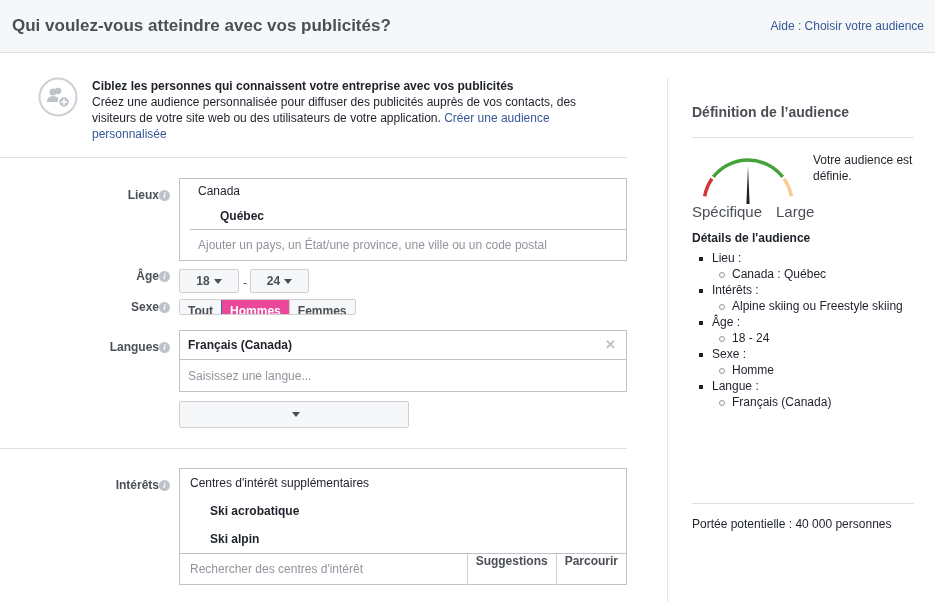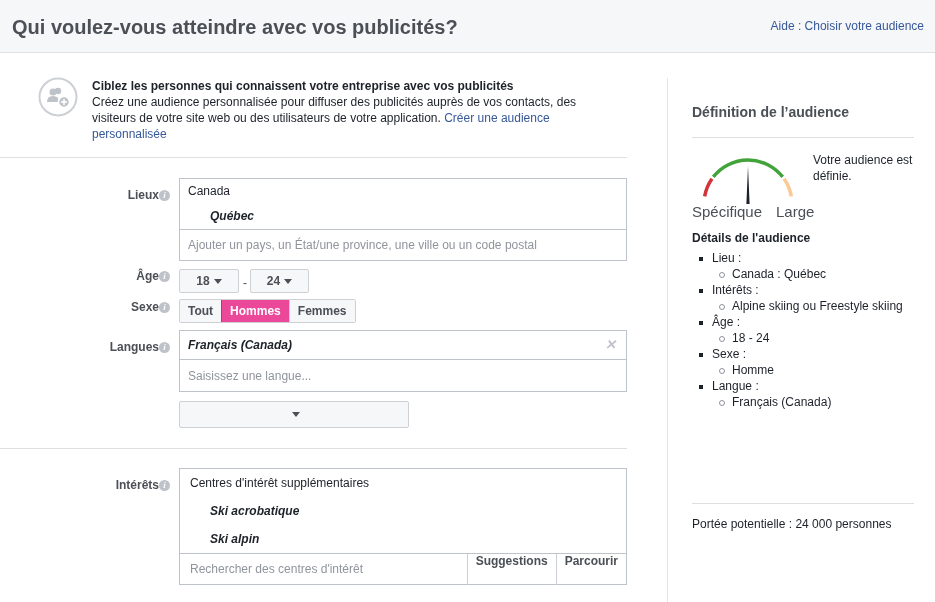"Qui voulez-vous atteindre avec vos" .header-title { font-size: 20px -> 17px }
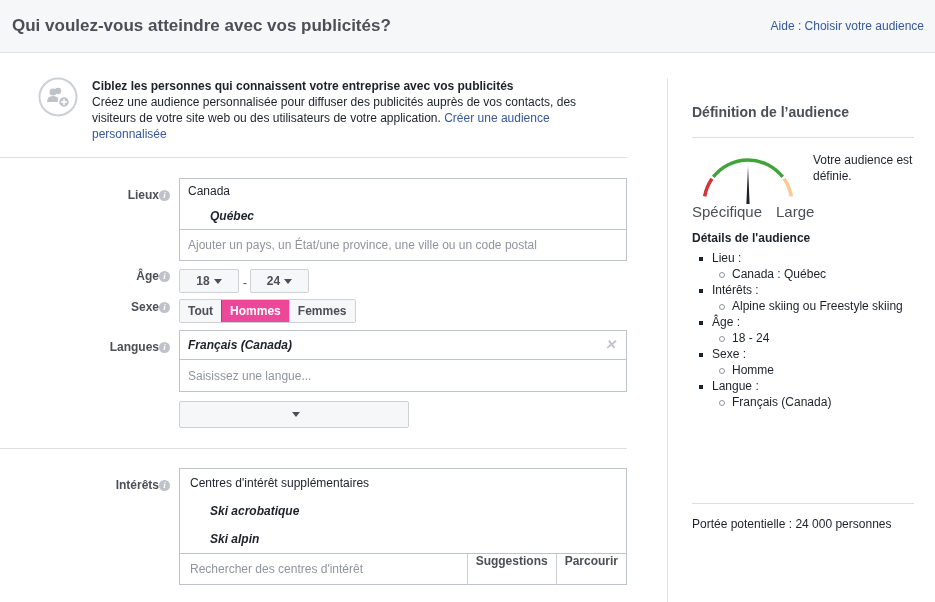"Canada" div.box { padding-left: none -> 10px }
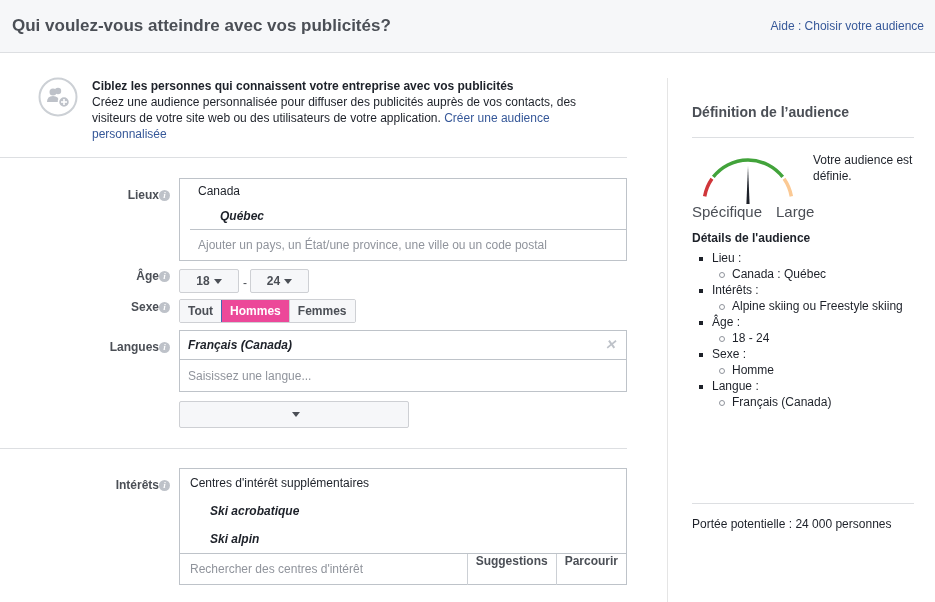"Québec" .bold { font-style: italic -> none }
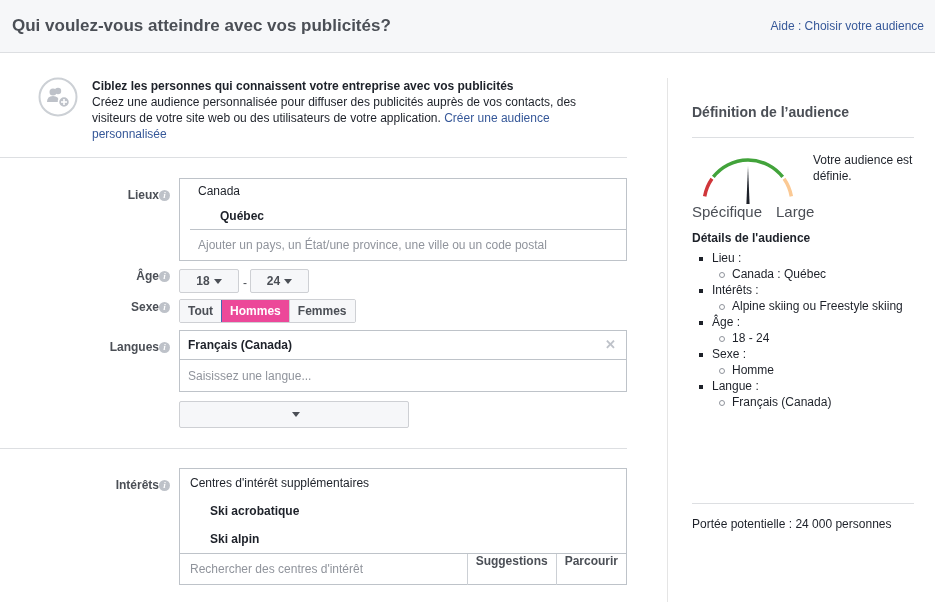"Tout" .seg { height: 24px -> 16px }
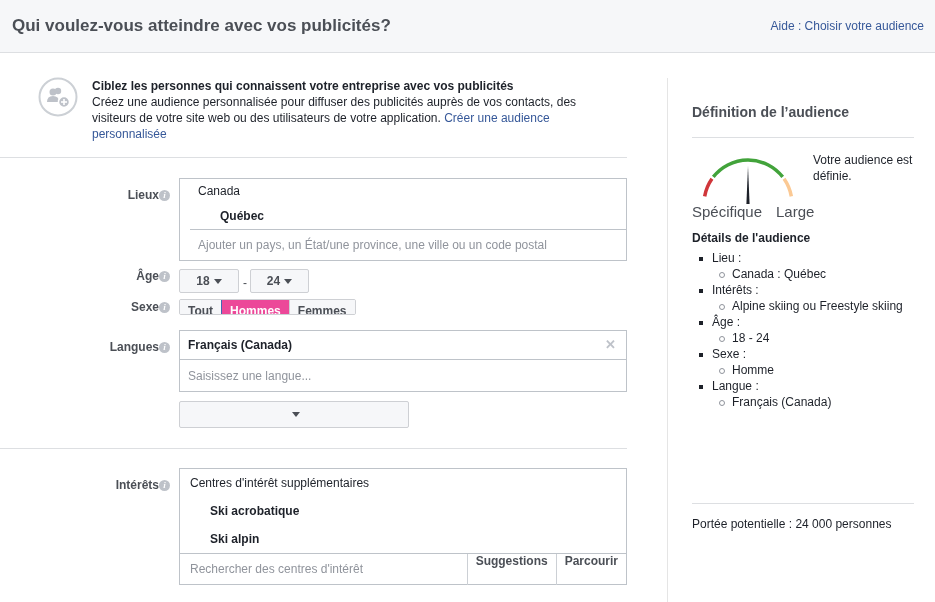"Portée potentielle : 24 000" div.reach { text: 24 000 -> 40 000 }
